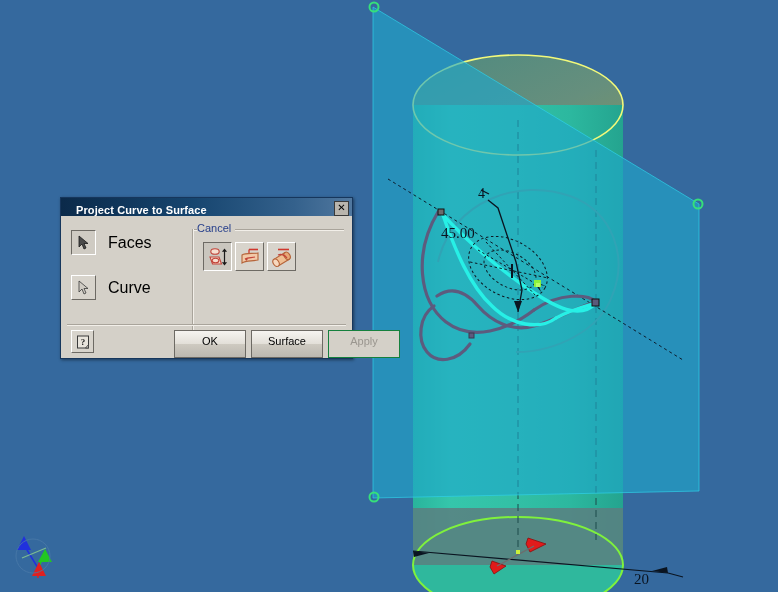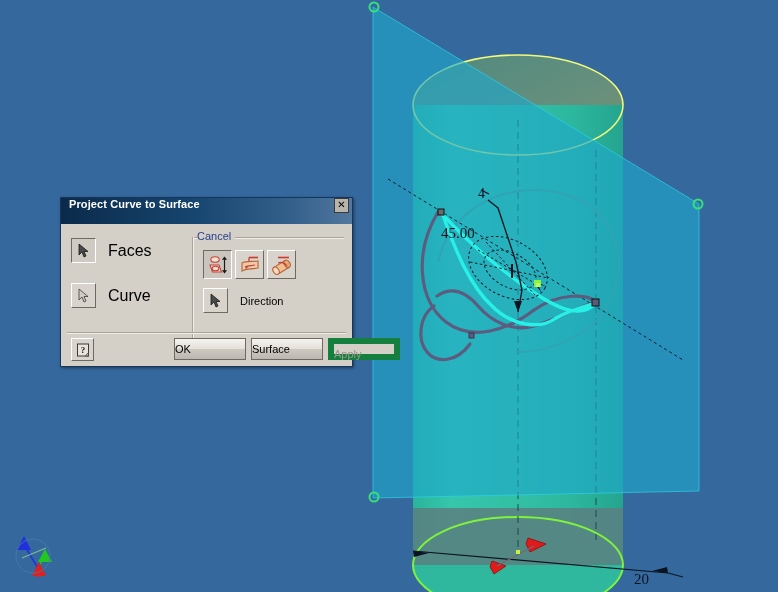"Project Curve to Surface" #titlebar { align-items: flex-start -> flex-end; height: 26px -> 18px; padding: 0 3px 0 8px -> 0 3px 0 15px }
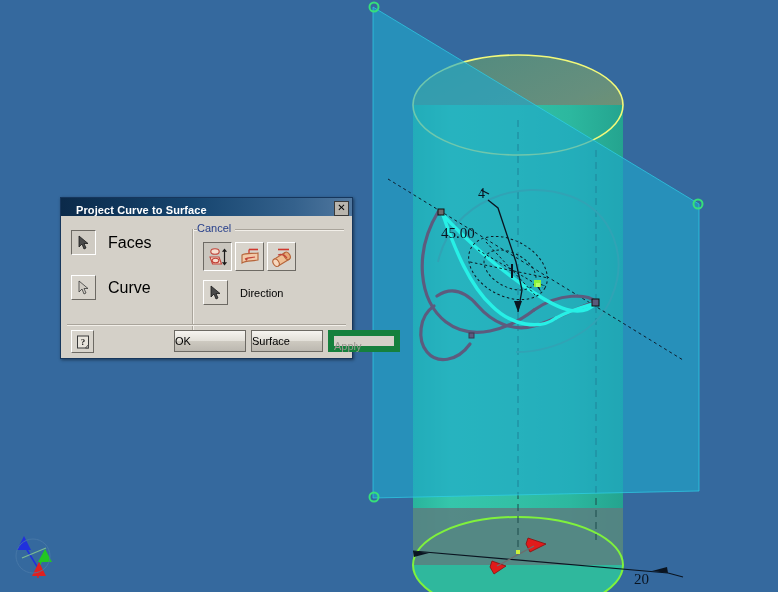"Direction" div { html: <div> <div> <svg> <path></path> </svg> </div> <span>Direction</span> </div> -> none }
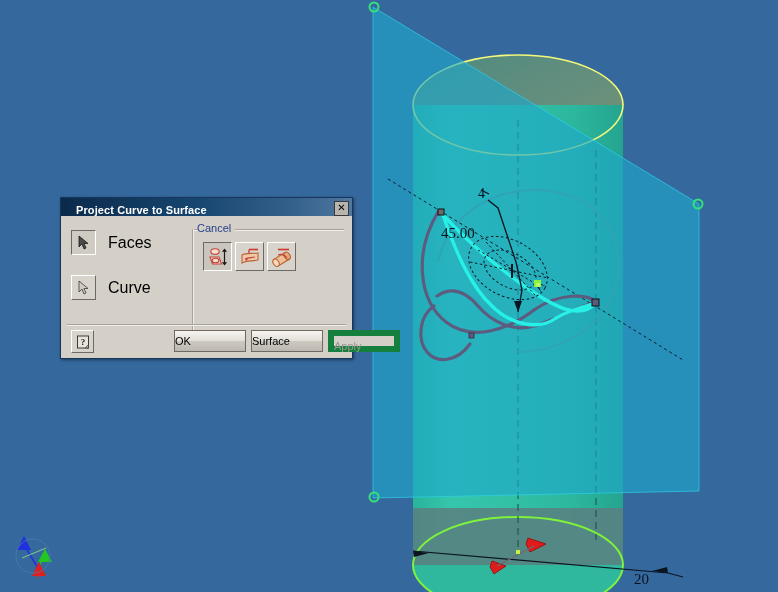"OK" .txtbtn { height: 22px -> 28px; text-align: left -> center }
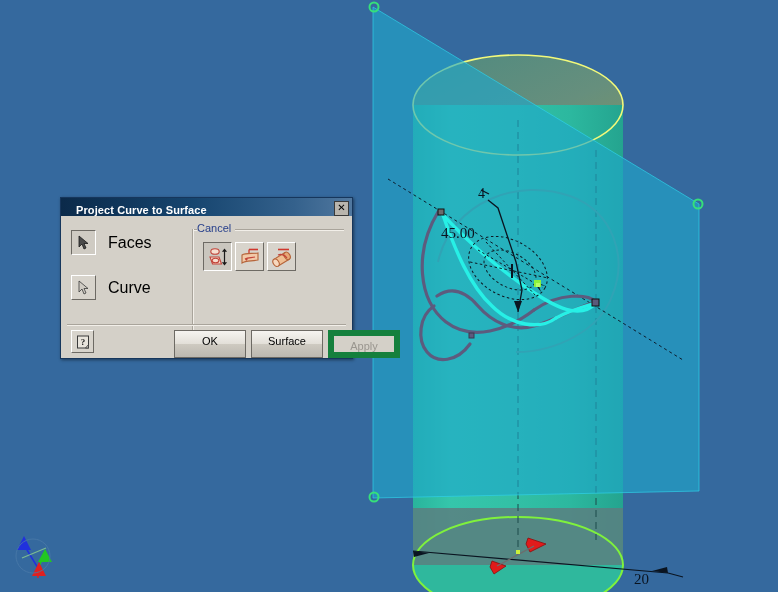"Apply" #apply-btn { border: 6px solid #15803d -> 1px solid #15803d }
